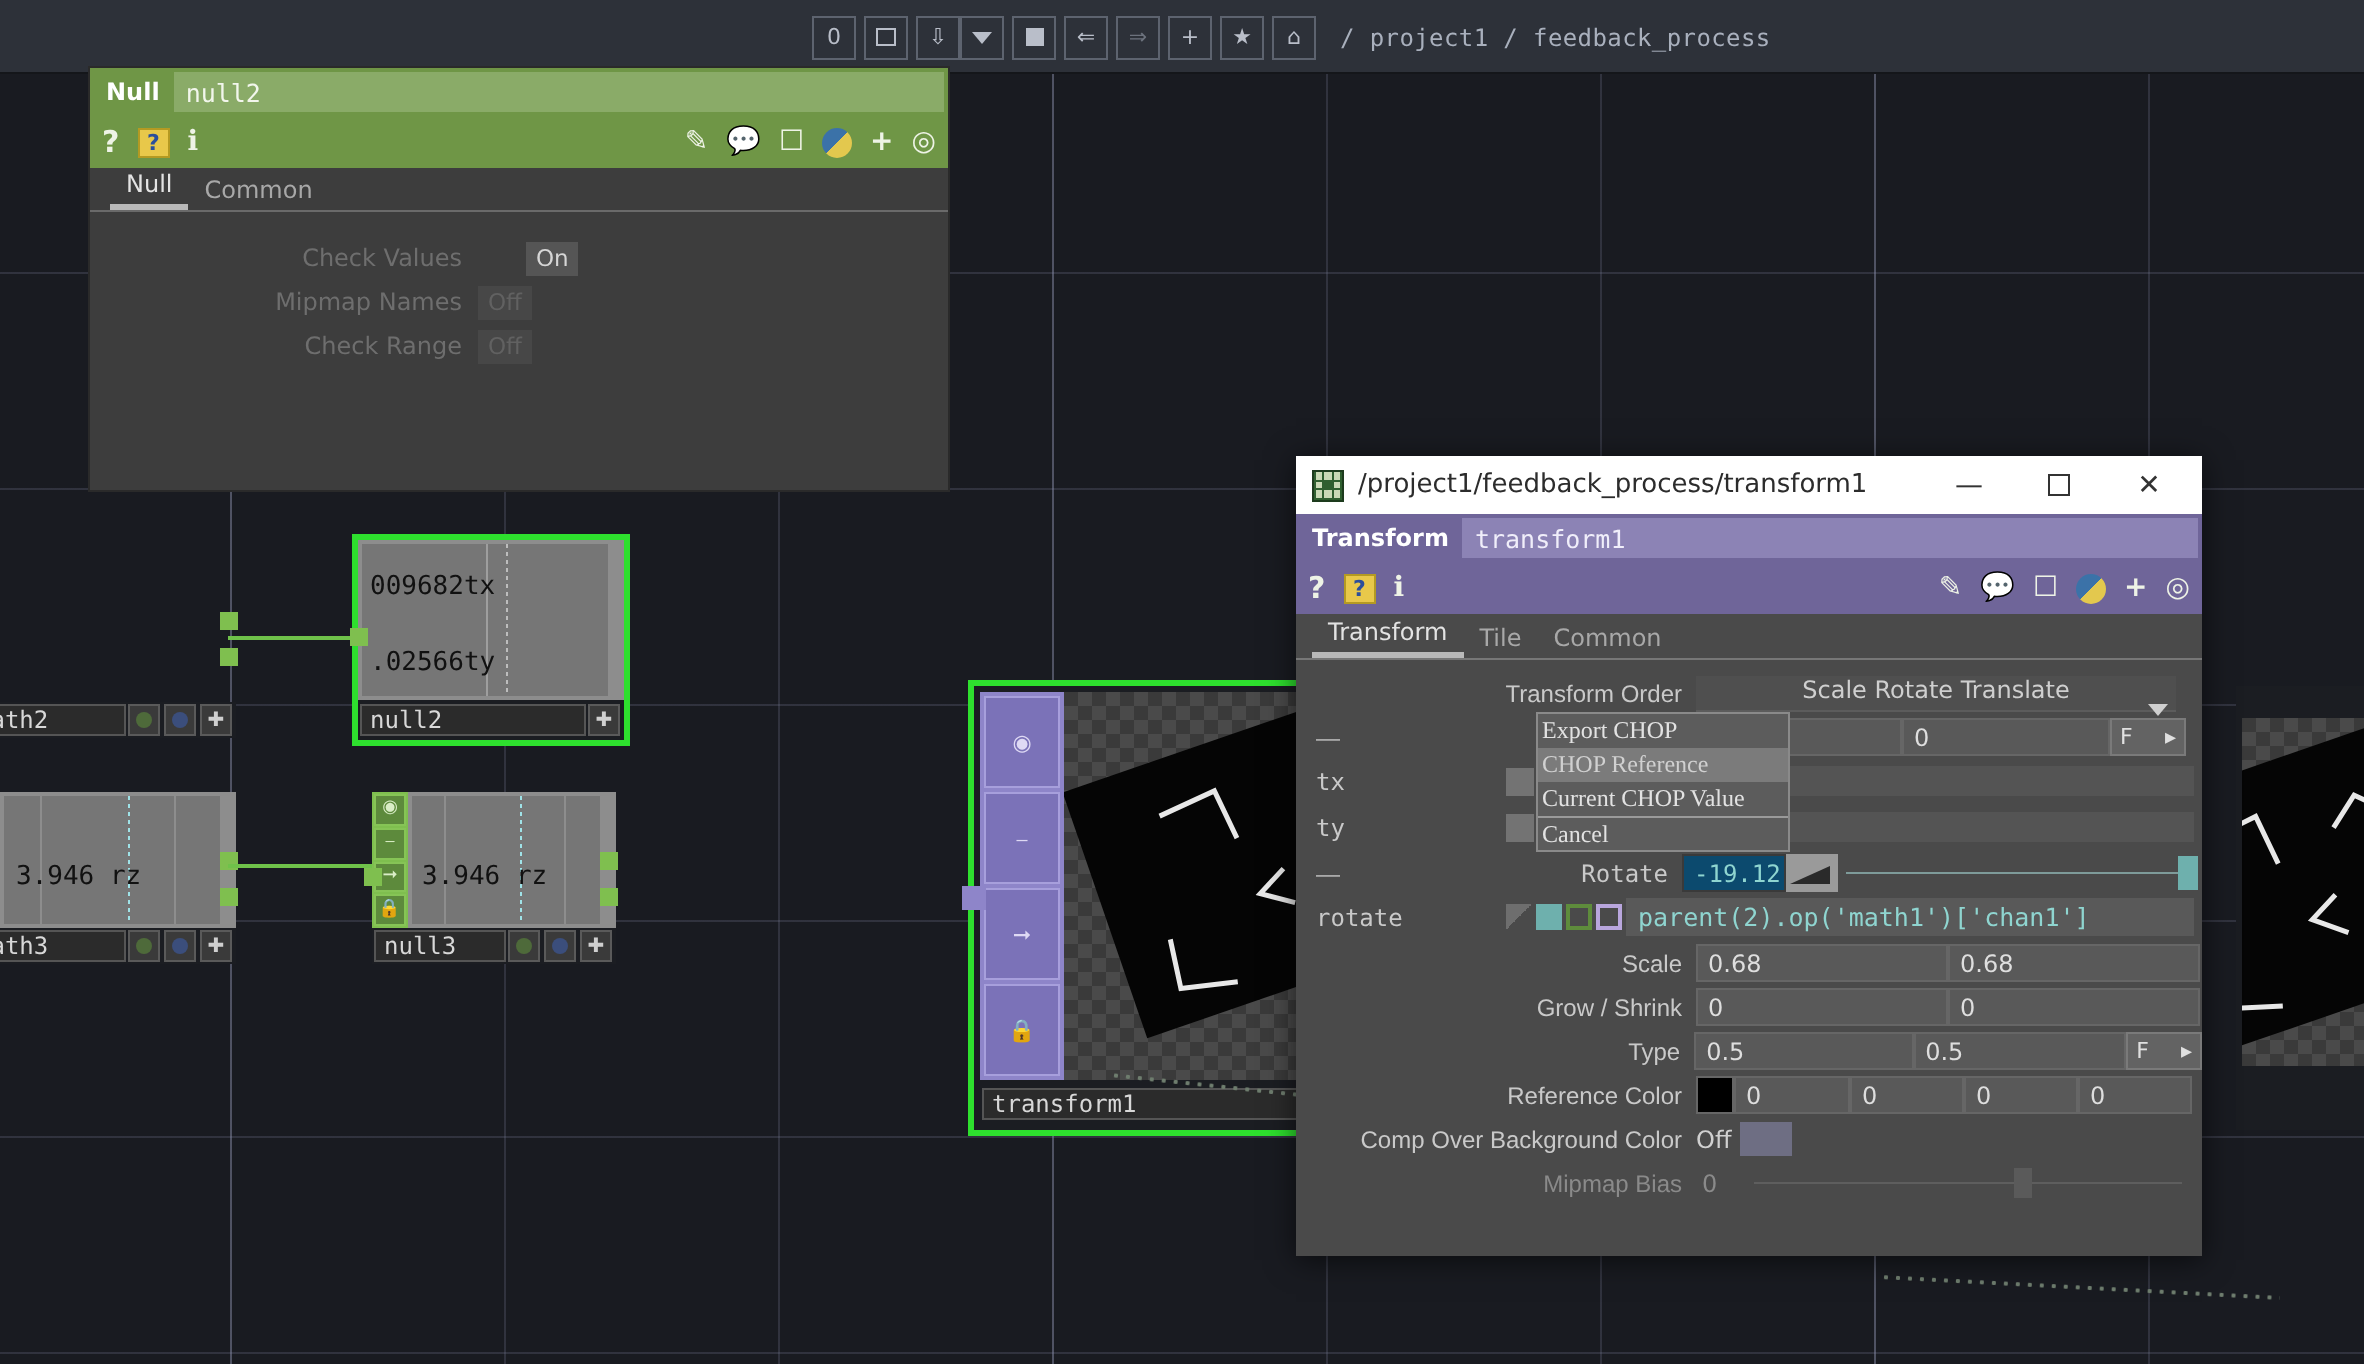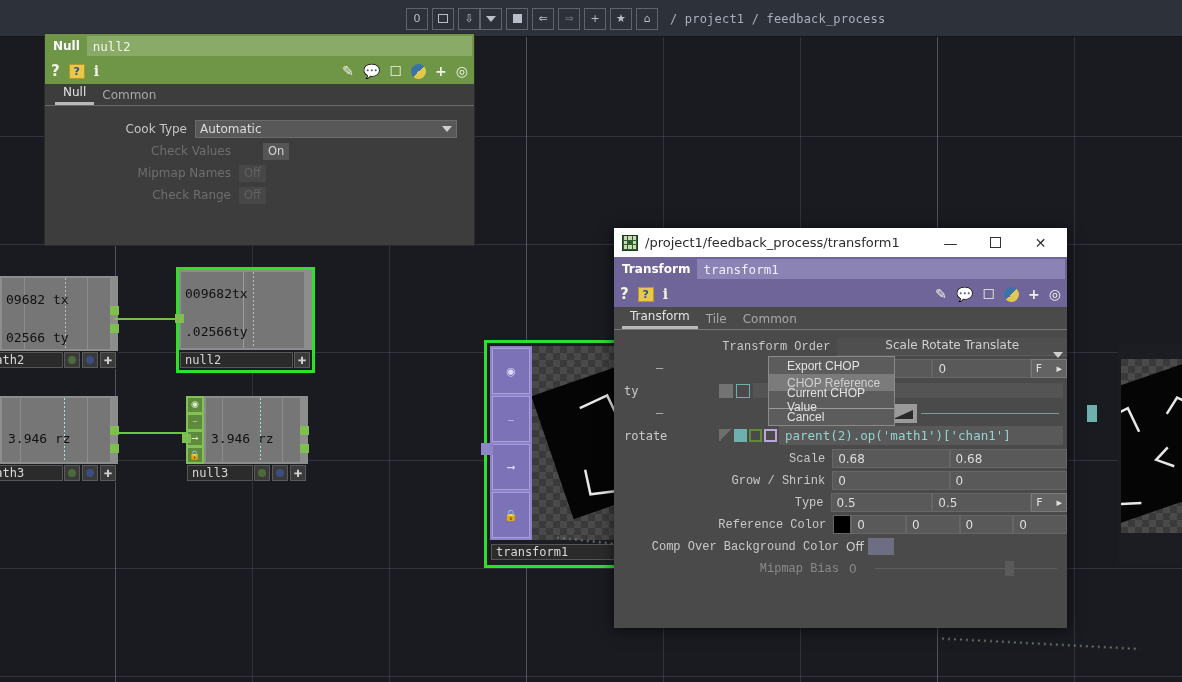"Cook Type" div.prow { html: <div> <div>Cook Type</div> <div> <span>Automatic</span> <span></span> </div> </div> -> none }
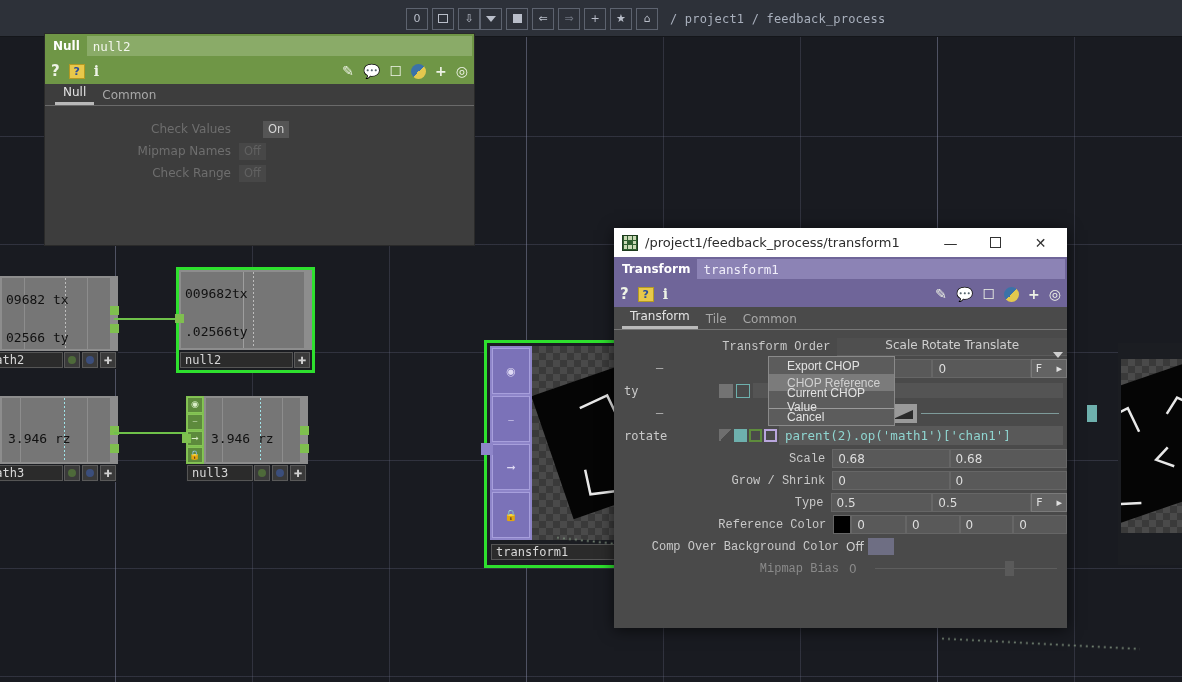"/project1/feedback_process/transform1" .dlg { left: 614px -> 648px }
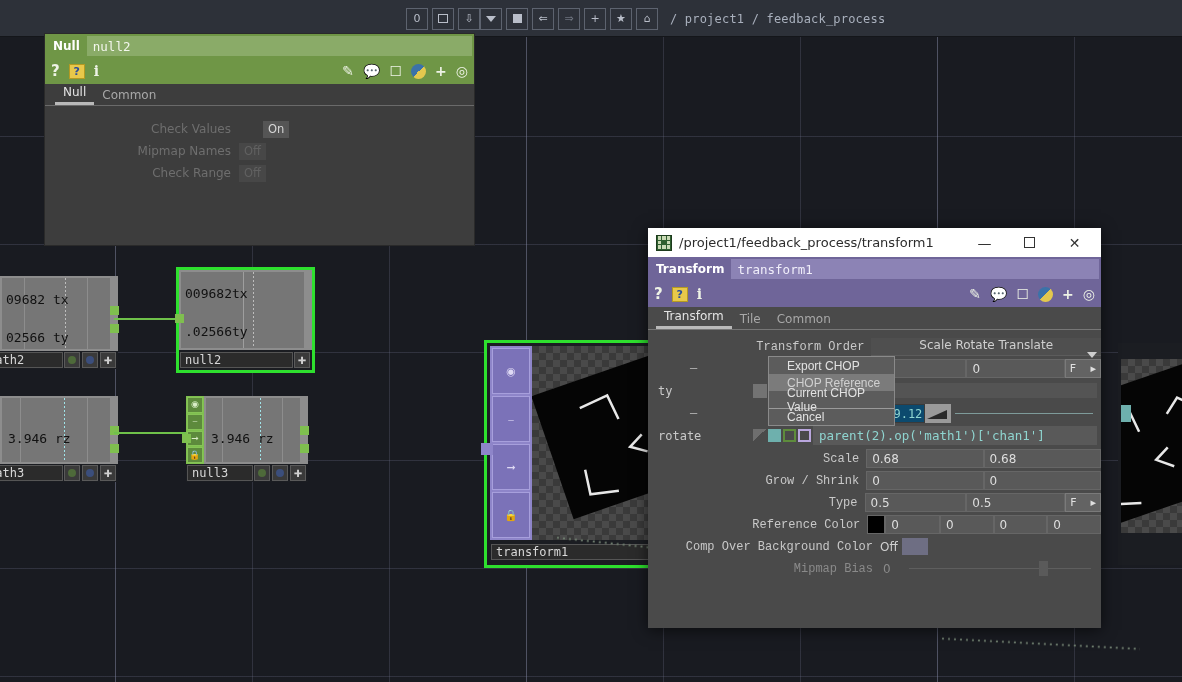"09682 tx" div.node-body { html: <div> <div> <div></div> <div></div> <div></div> <div>09682 tx</div> <div>02566 ty</div> </div> </div> -> none }
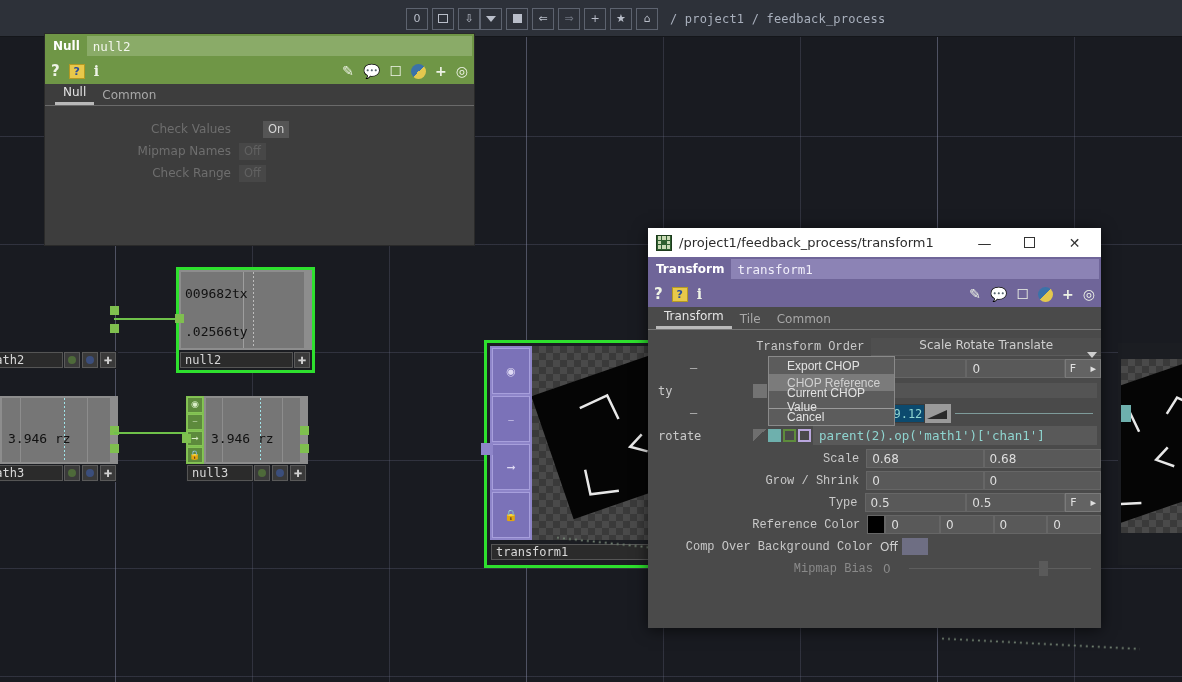"Transform Order" .dlabel { font-family: Liberation Mono, monospace -> Liberation Sans, sans-serif; margin-left: 32px -> none }
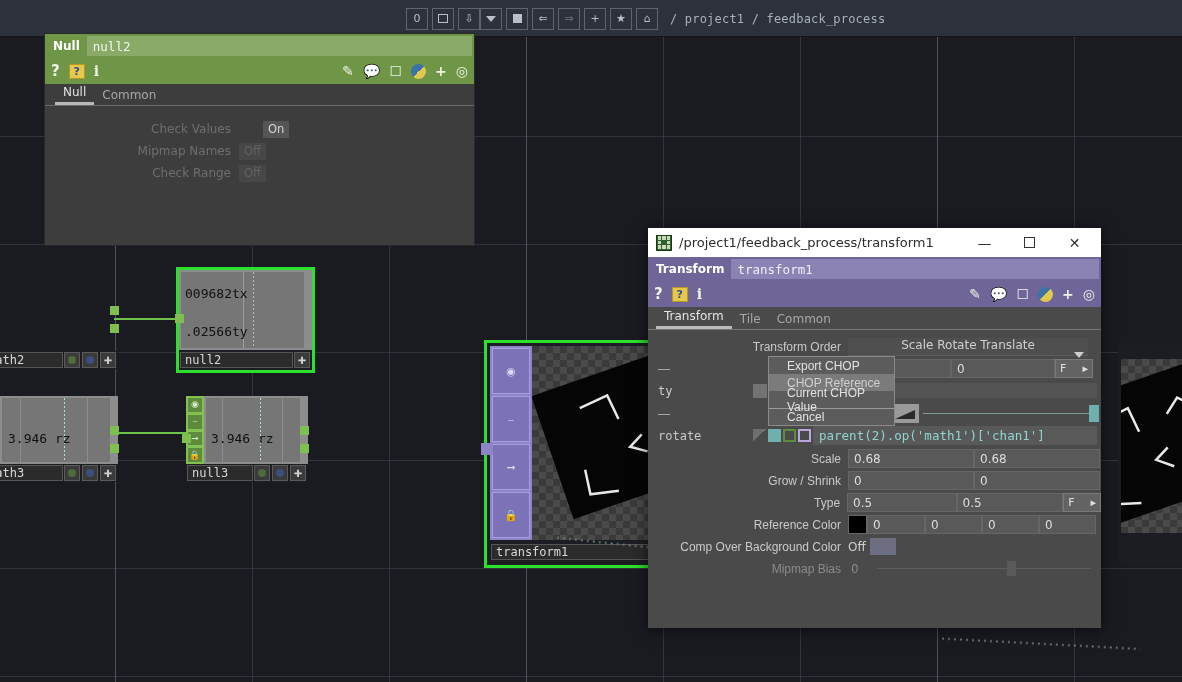"Export CHOP" .ctx-item { font-family: Liberation Sans, sans-serif -> Liberation Serif, serif; padding-left: 18px -> 2px }
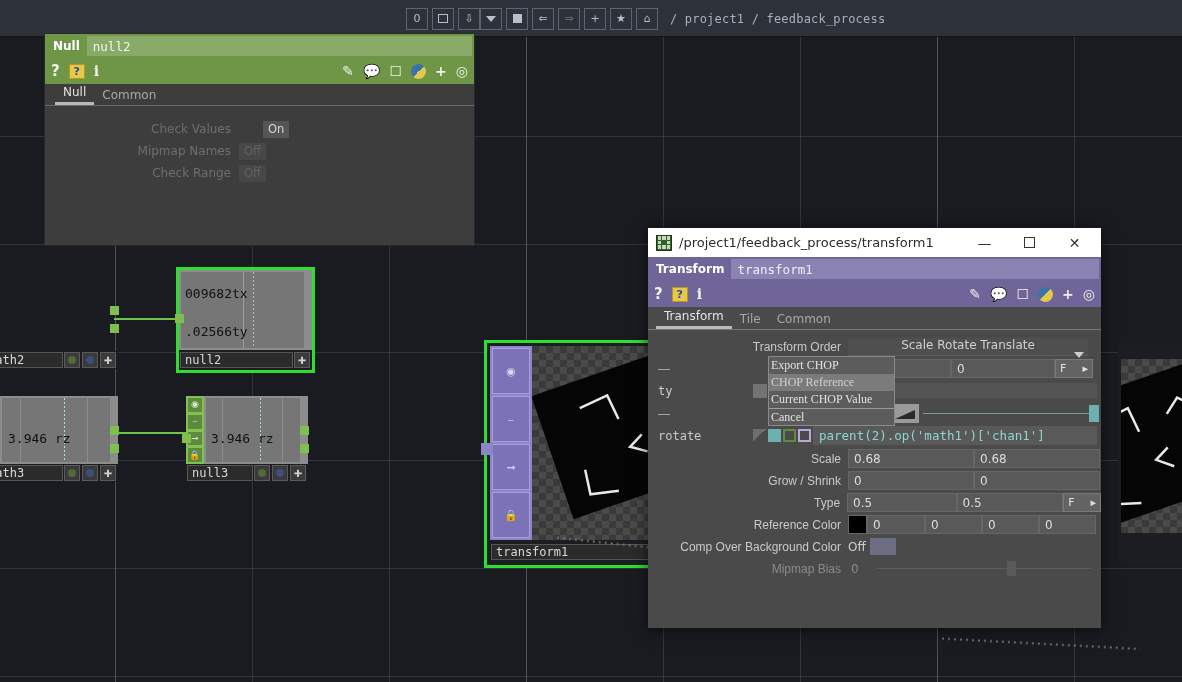"tx" div.expr-row { html: none -> <div> <div>tx</div> <div> <span></span> <span></span> </div> <div></div> </div> }
